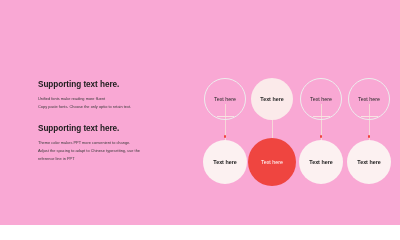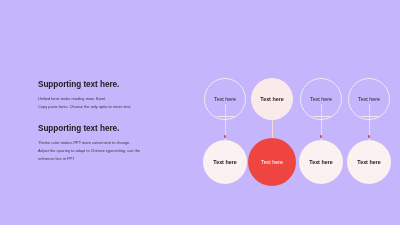"Supporting text here." .slide { background: #c4b5fd -> #f9a8d4 }
